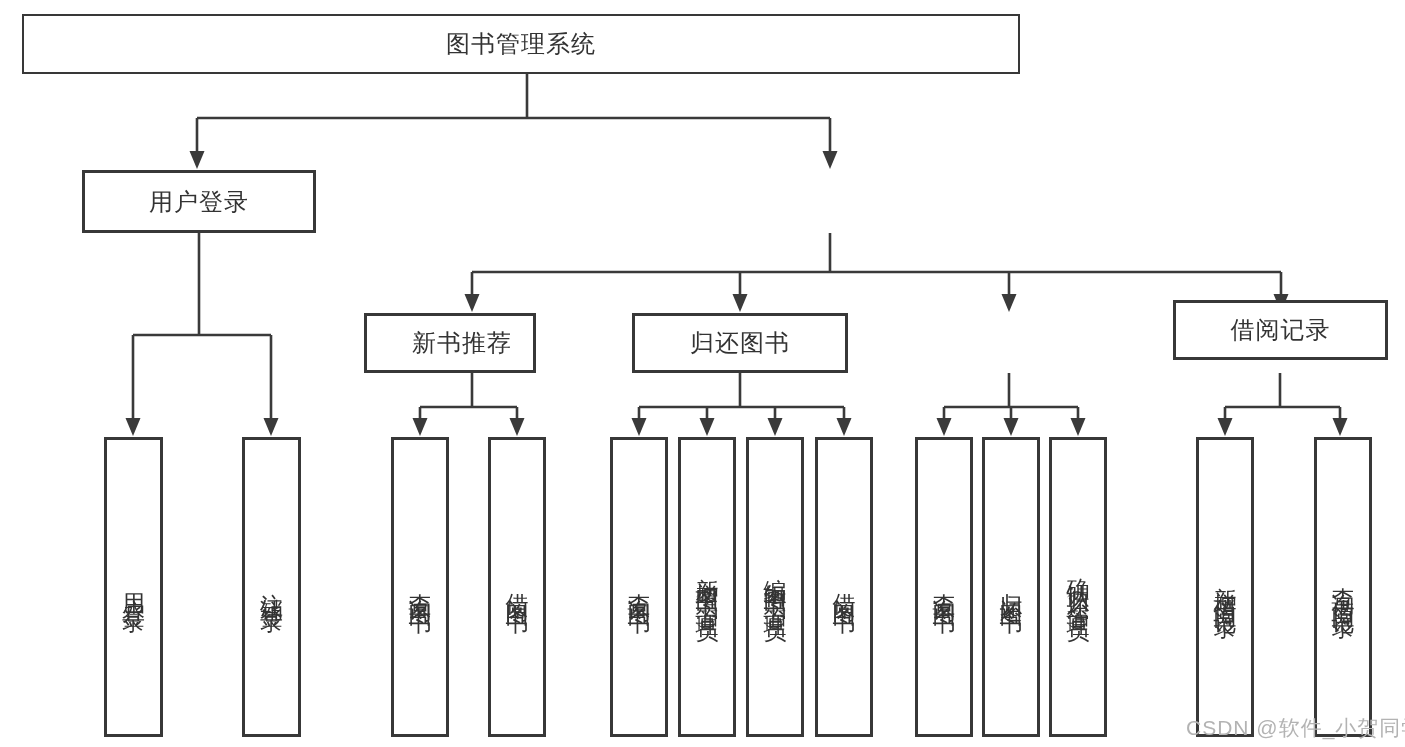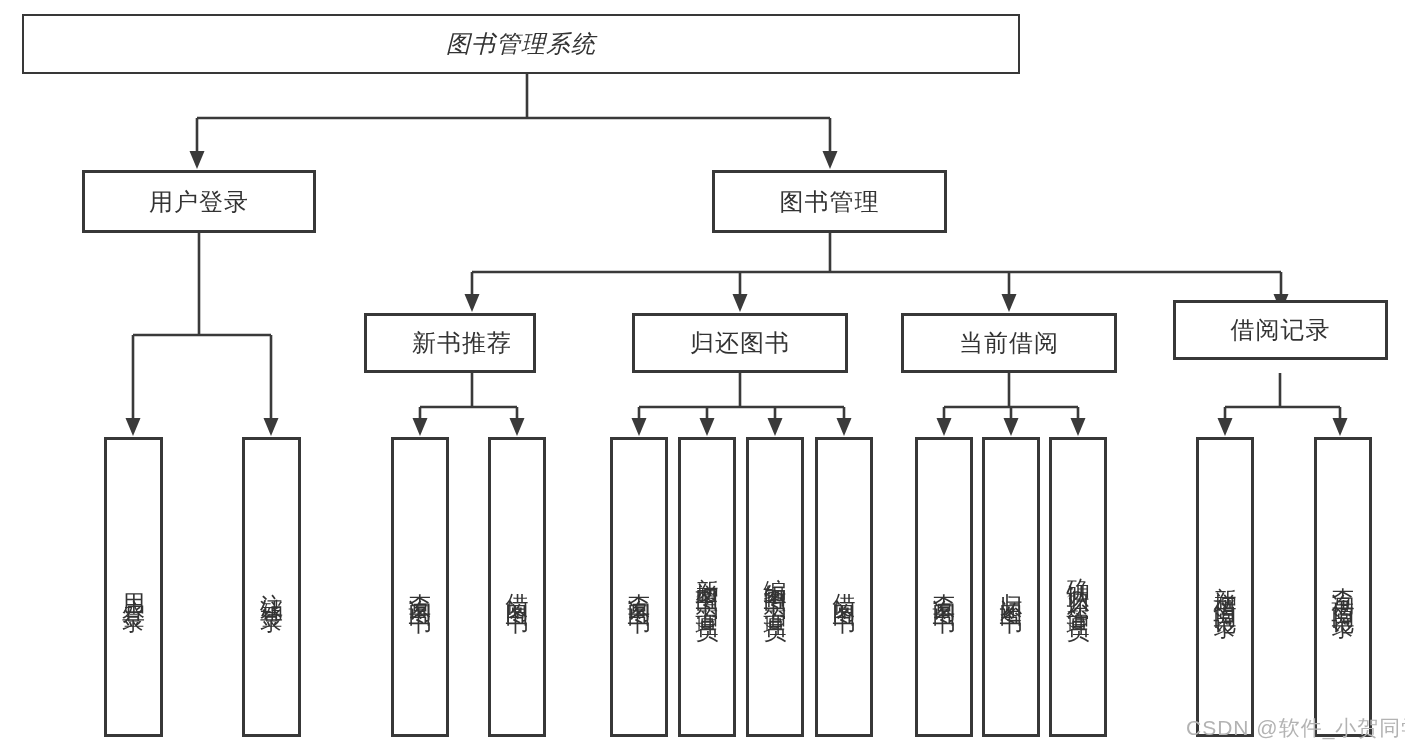"图书管理系统" div.node { font-style: italic -> none }
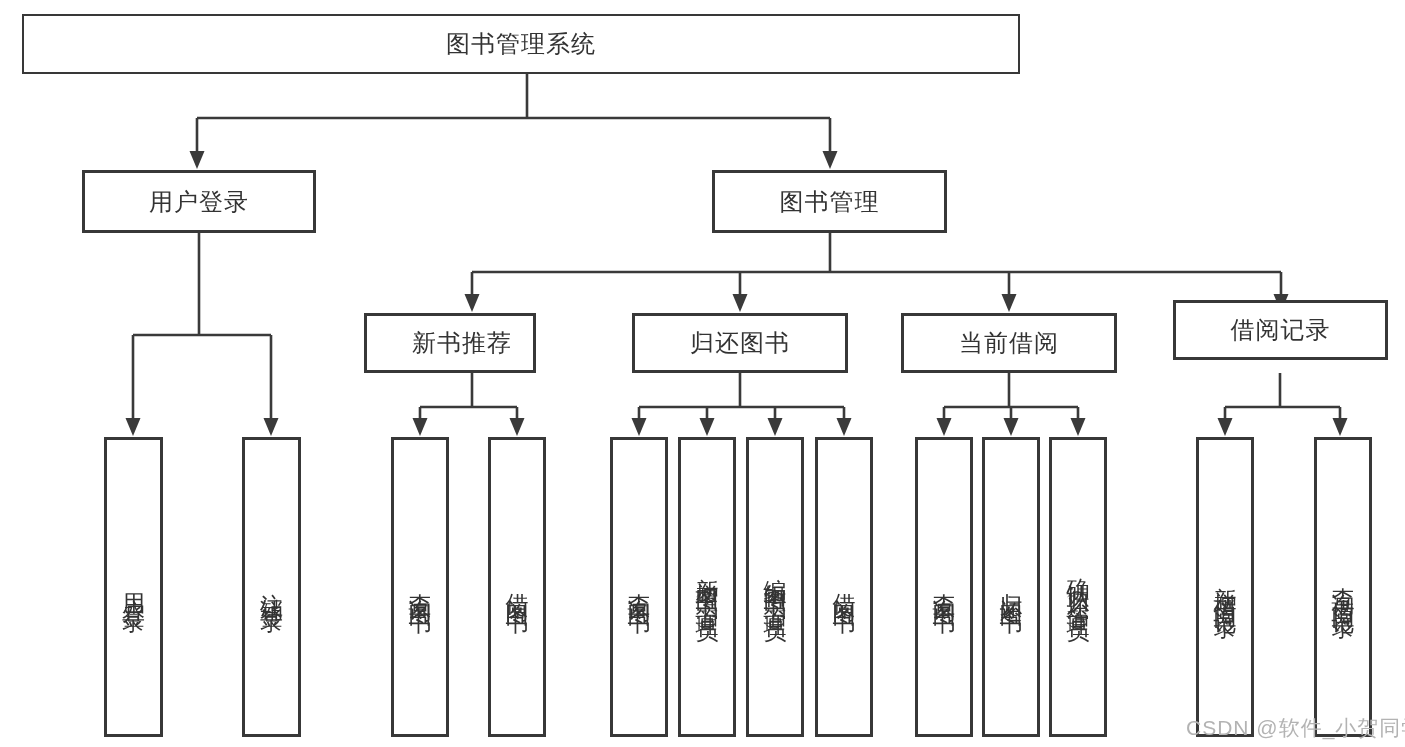"图书管理" div.node { html: <div>图书管理</div> -> none }
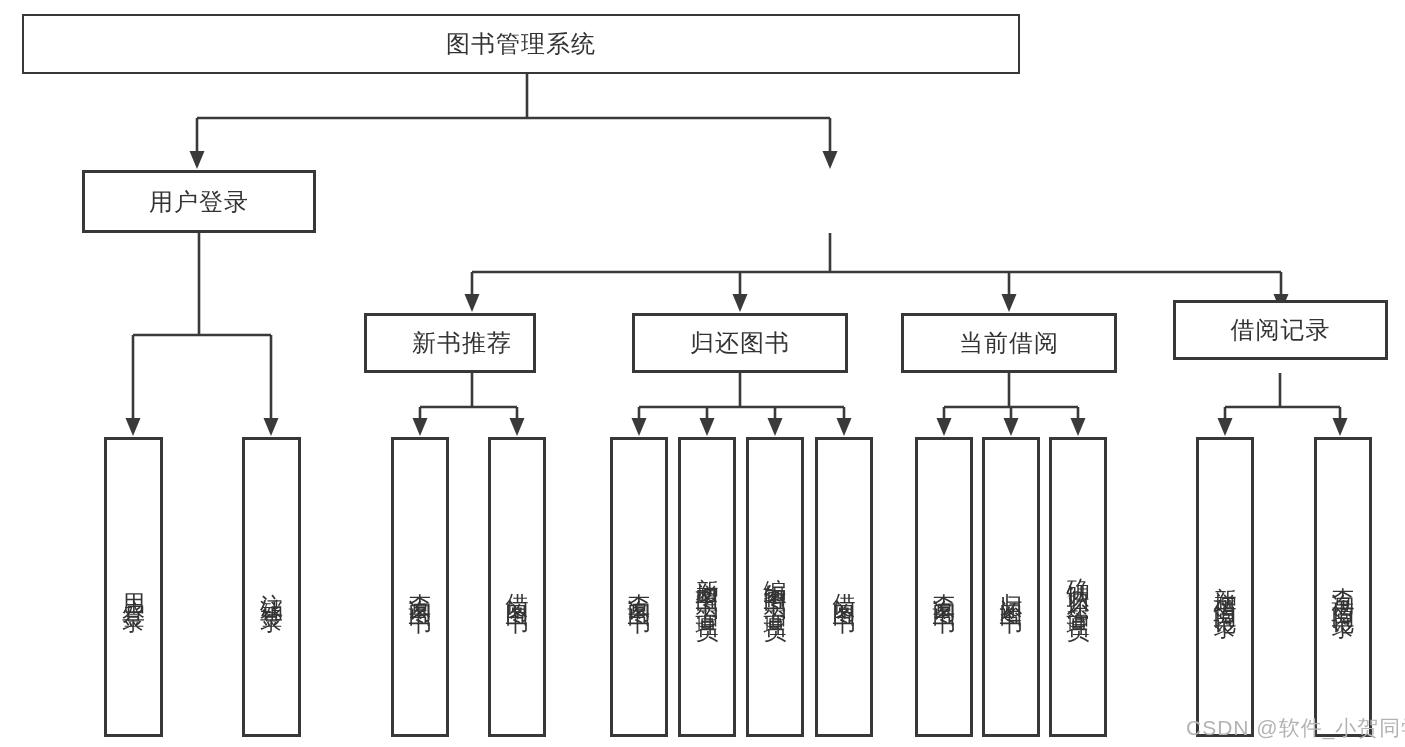"当前借阅" div.node { html: <div>当前借阅</div> -> none }
